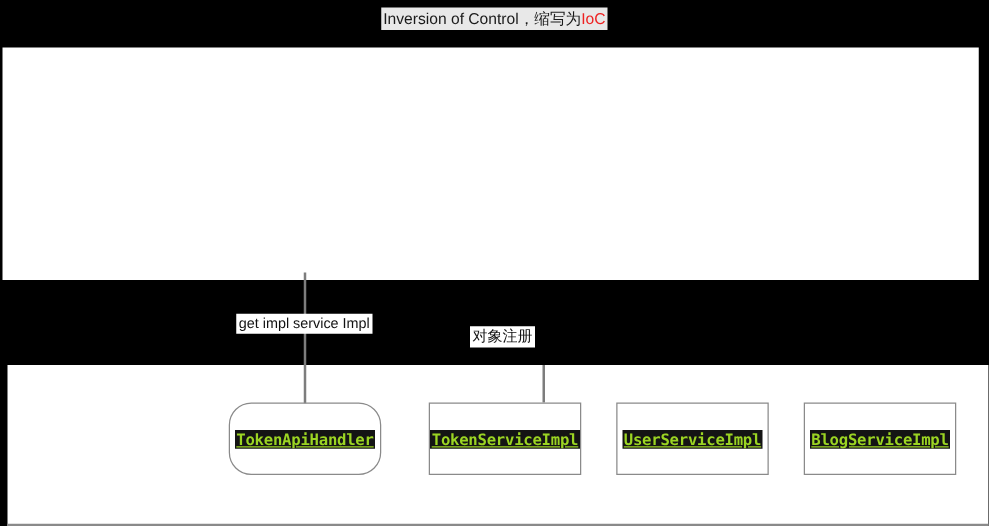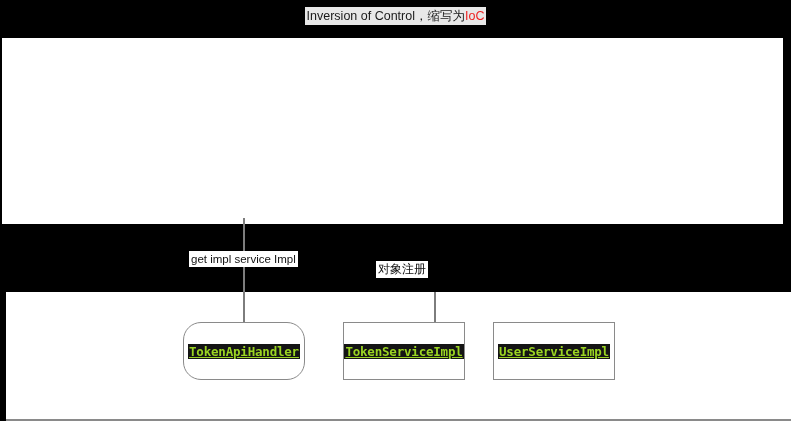"BlogServiceImpl" div.comp-box { html: none -> <div> <span>BlogServiceImpl</span> </div> }
